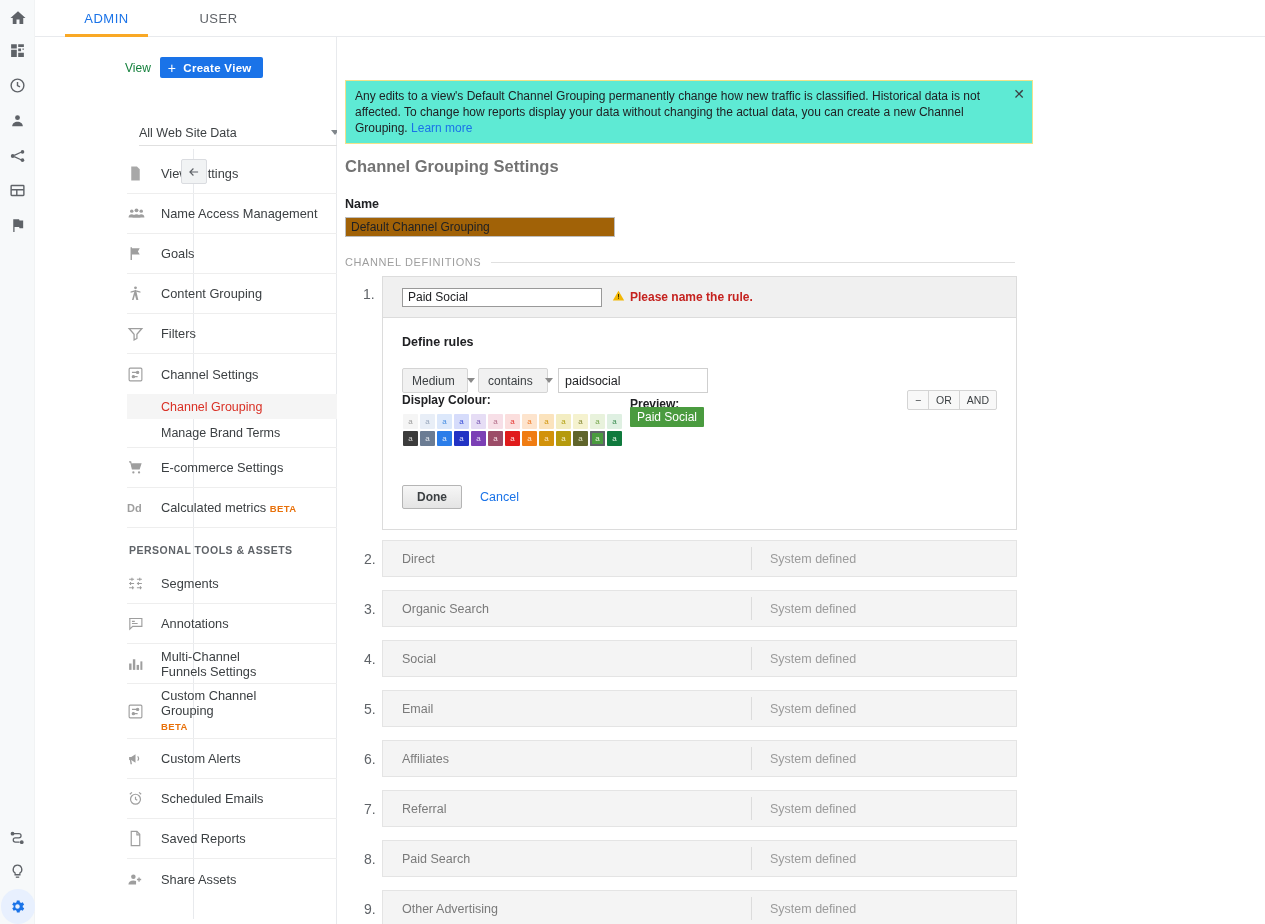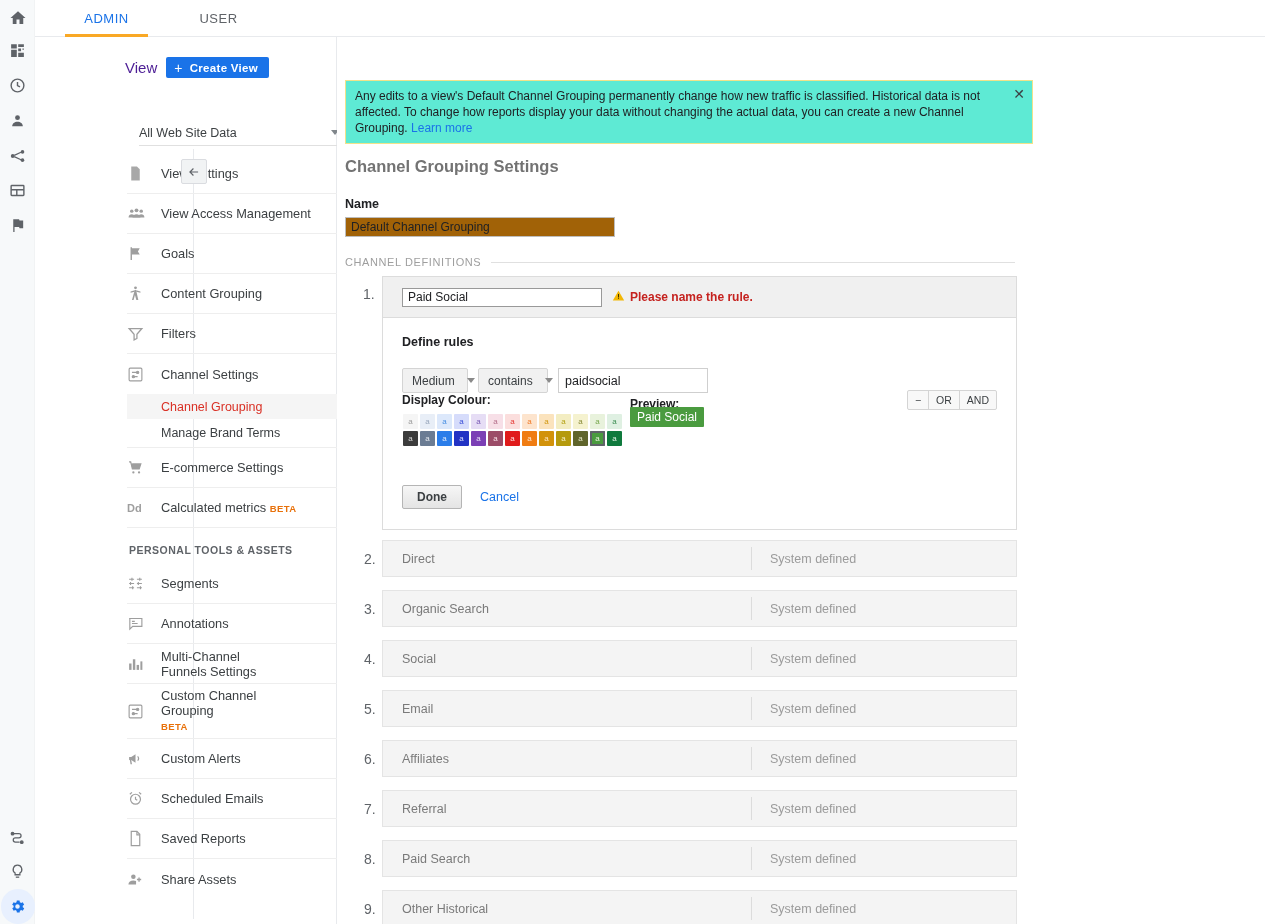"View" .view-label { color: #4c1d95 -> #15803d; font-size: 15px -> 12px }
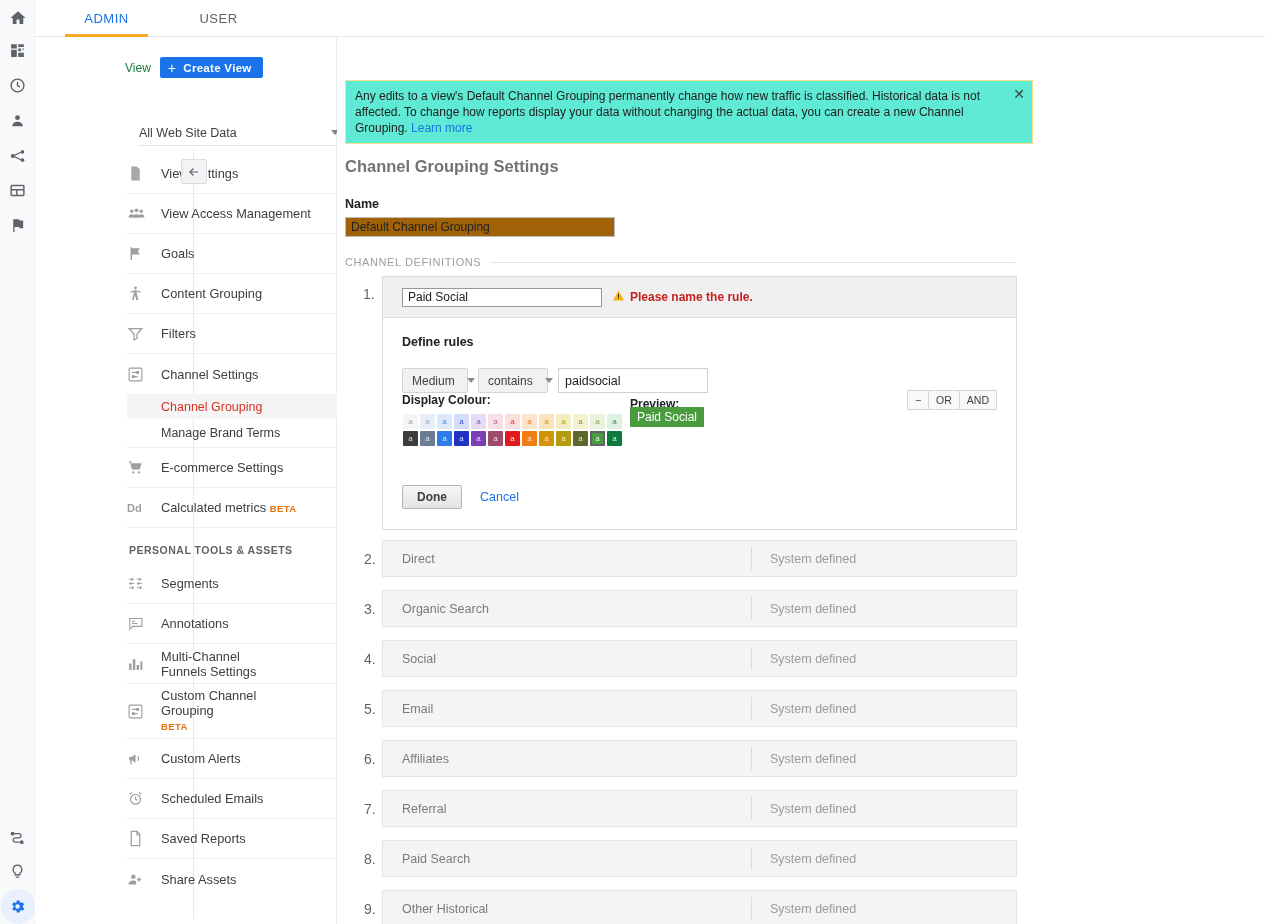"View Access Management" span.nav-text { text: View -> Name }
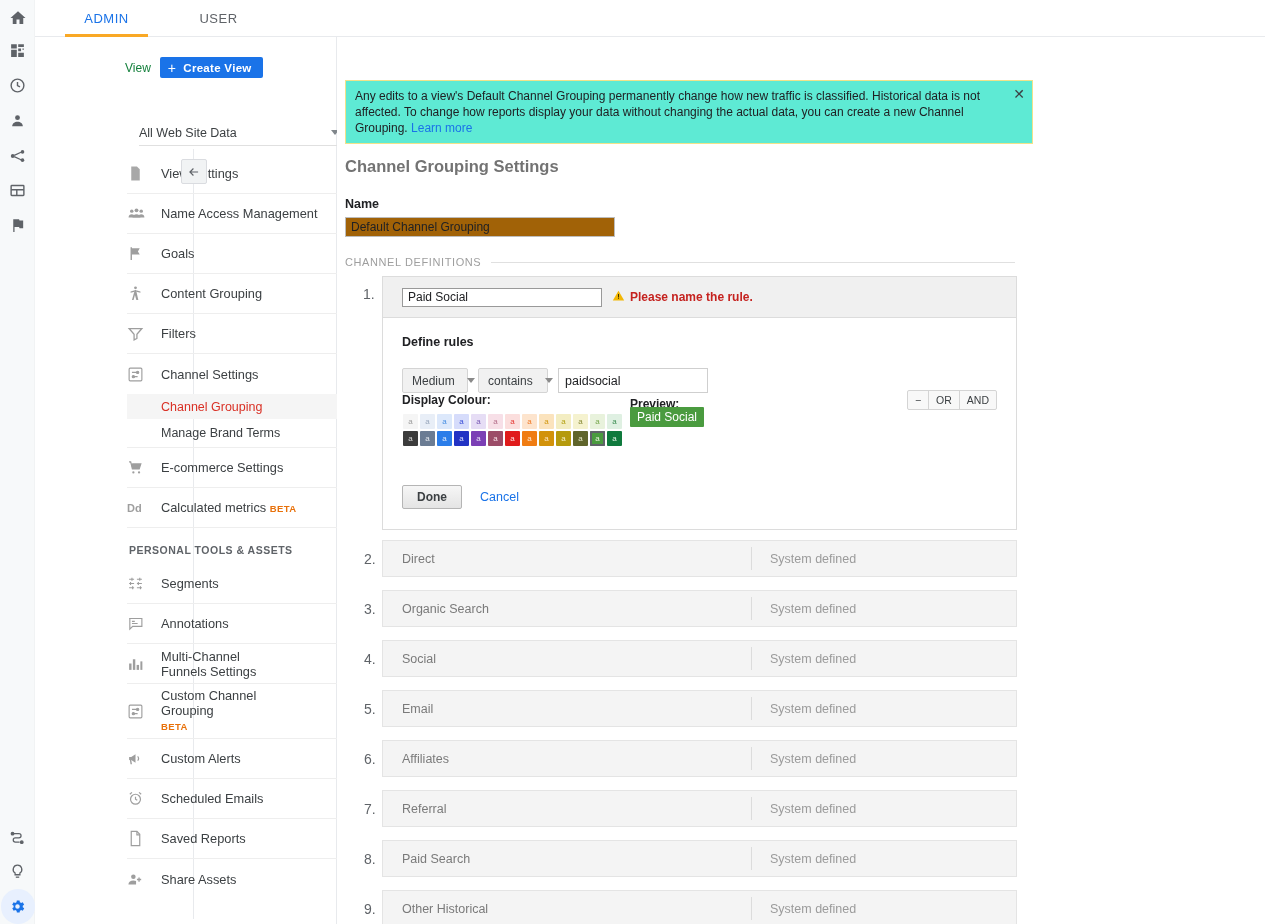"Other Historical" span.def-name { text: Historical -> Advertising }
